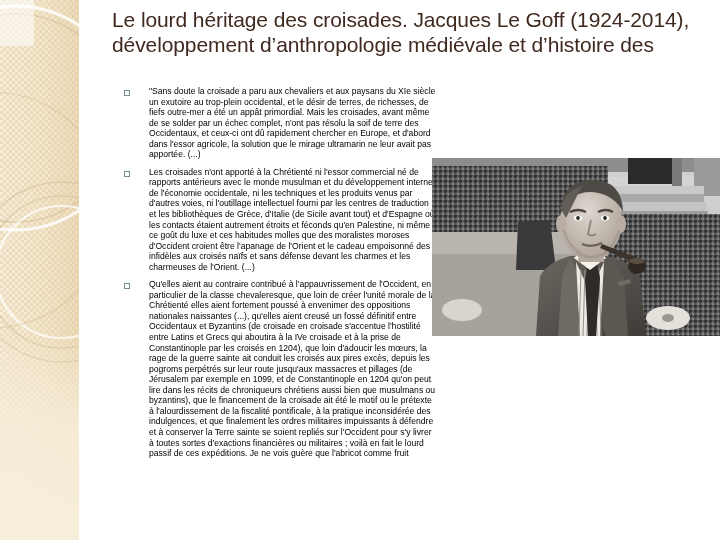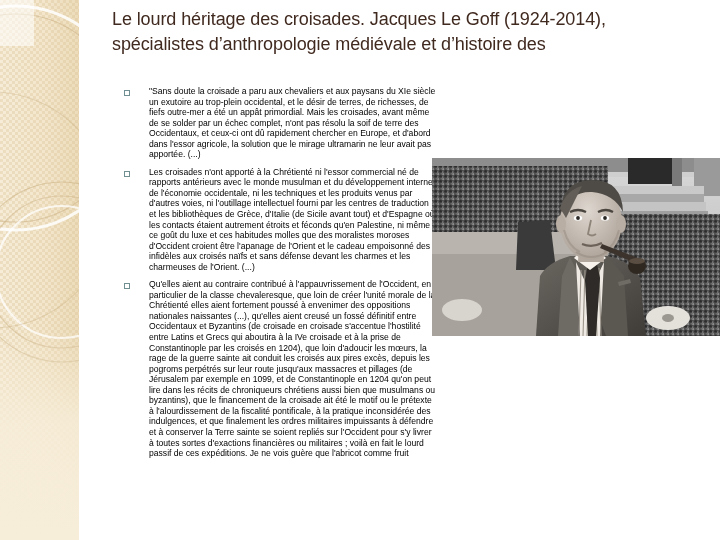"Le lourd héritage des croisades." #title-block .tline { font-size: 18px -> 21px }
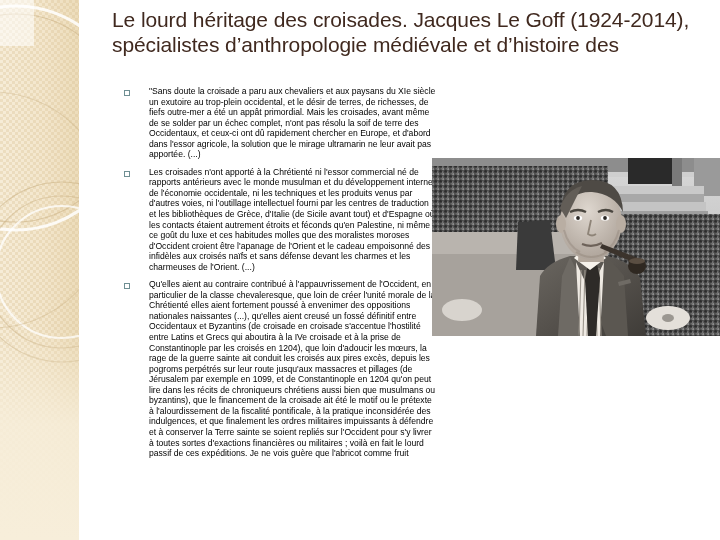"spécialistes d’anthropologie médiévale" div.tline { text: spécialistes -> développement }
